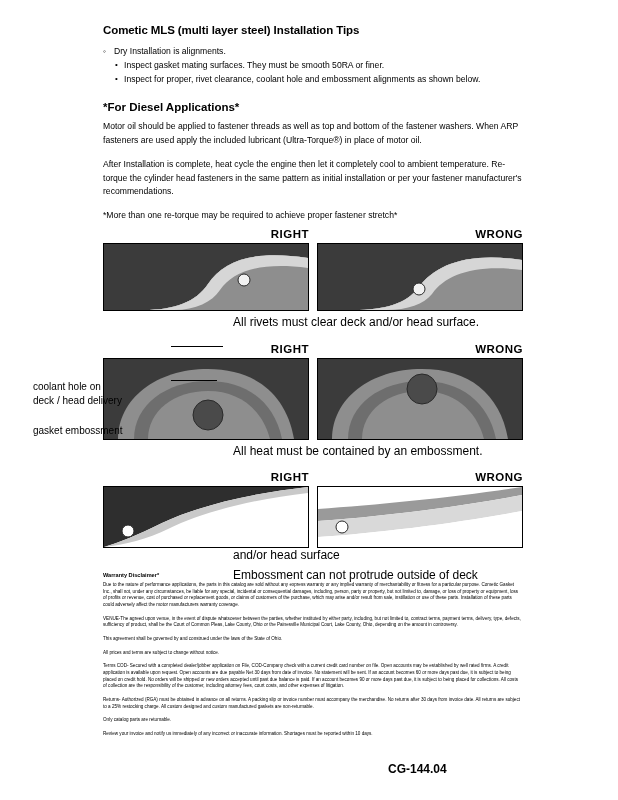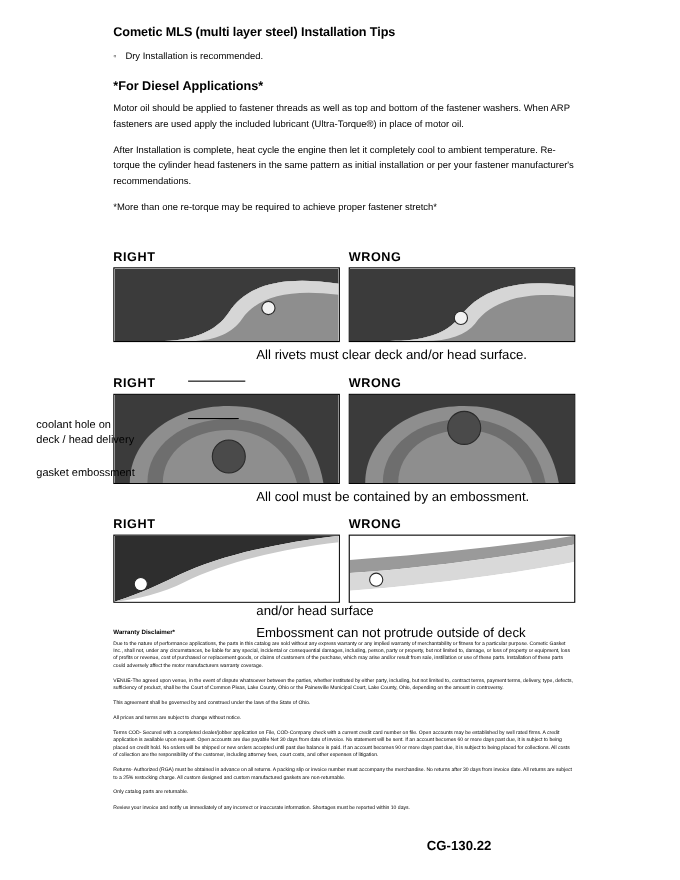"Dry Installation is recommended." li { text: recommended -> alignments }
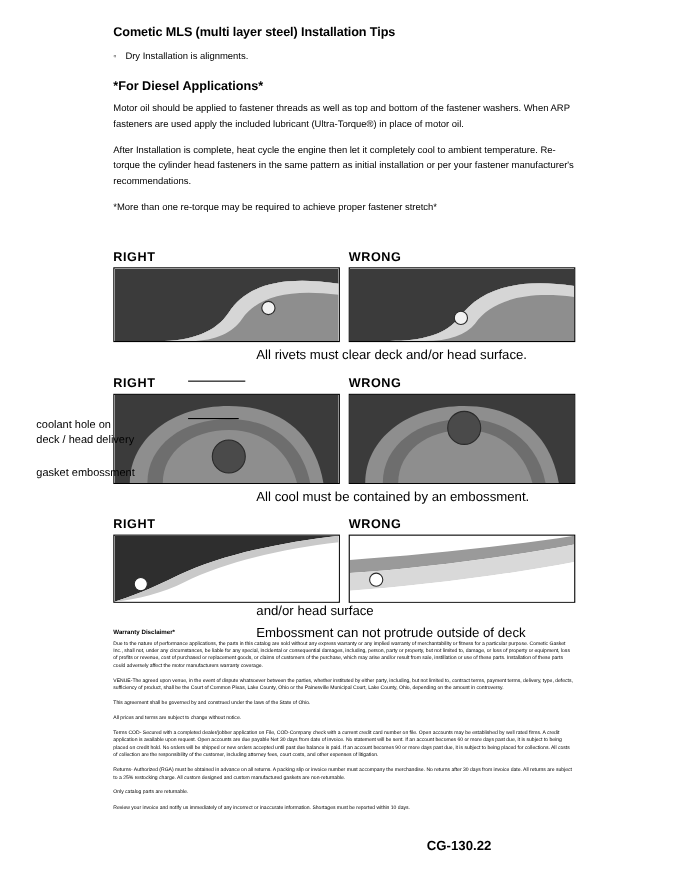"Inspect gasket mating surfaces. They" ul.sub { html: none -> <ul> <li>Inspect gasket mating surfaces. They must be smooth 50RA or finer.</li> <li>Inspect for proper, rivet clearance, coolant hole and embossment alignments as shown below.</li> </ul> }
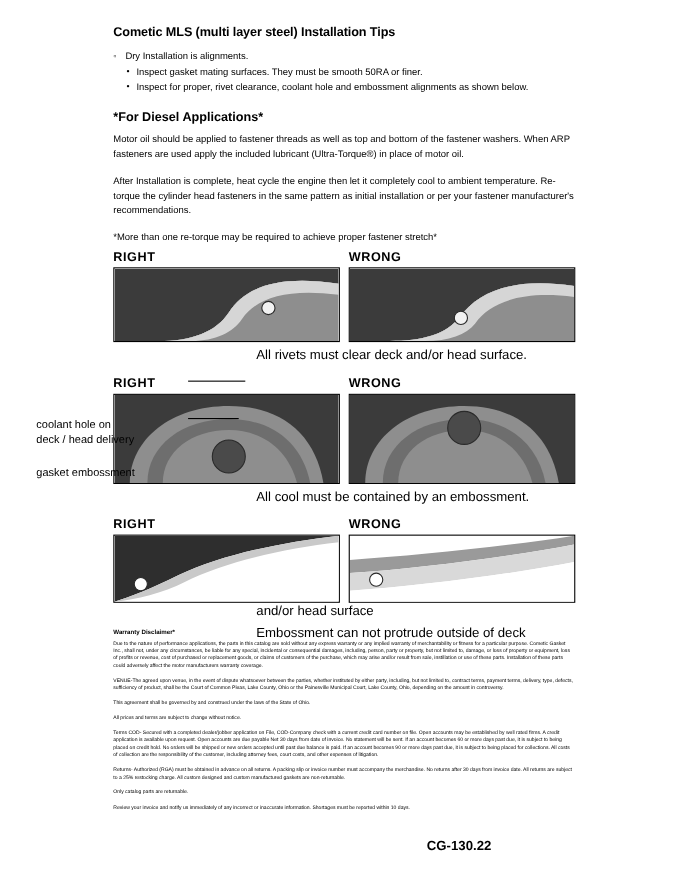"RIGHT" .fig-label { text-align: left -> right }
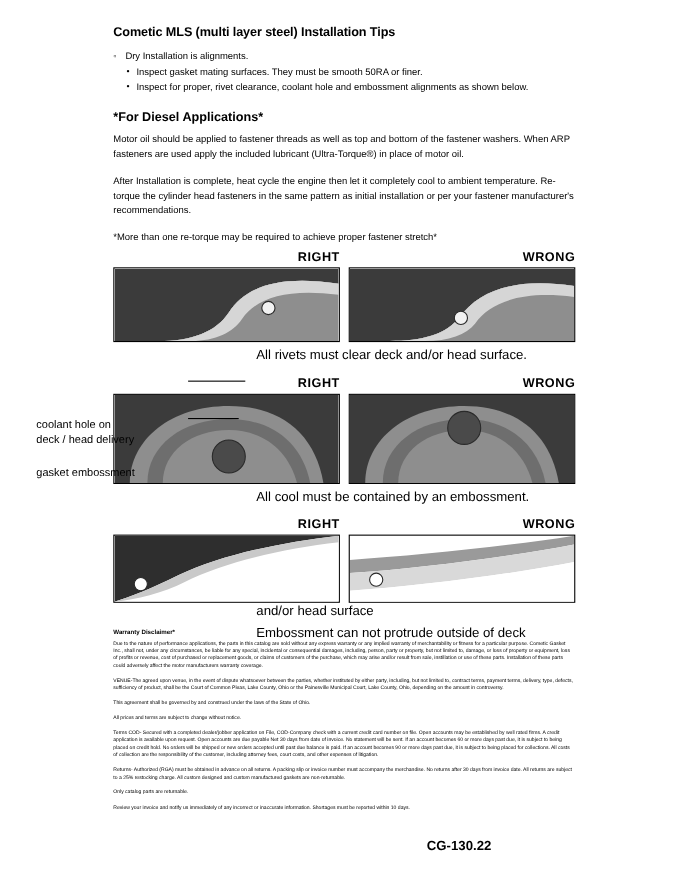"All cool must be contained" p.caption { text: cool -> heat }
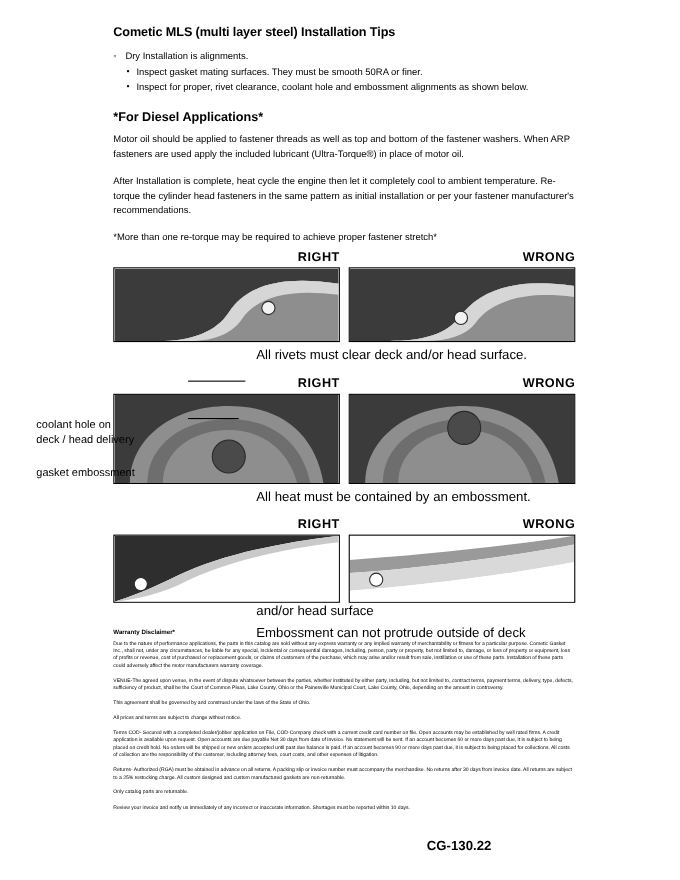"CG-130.22" div.docnum { text: CG-130.22 -> CG-144.04 }
